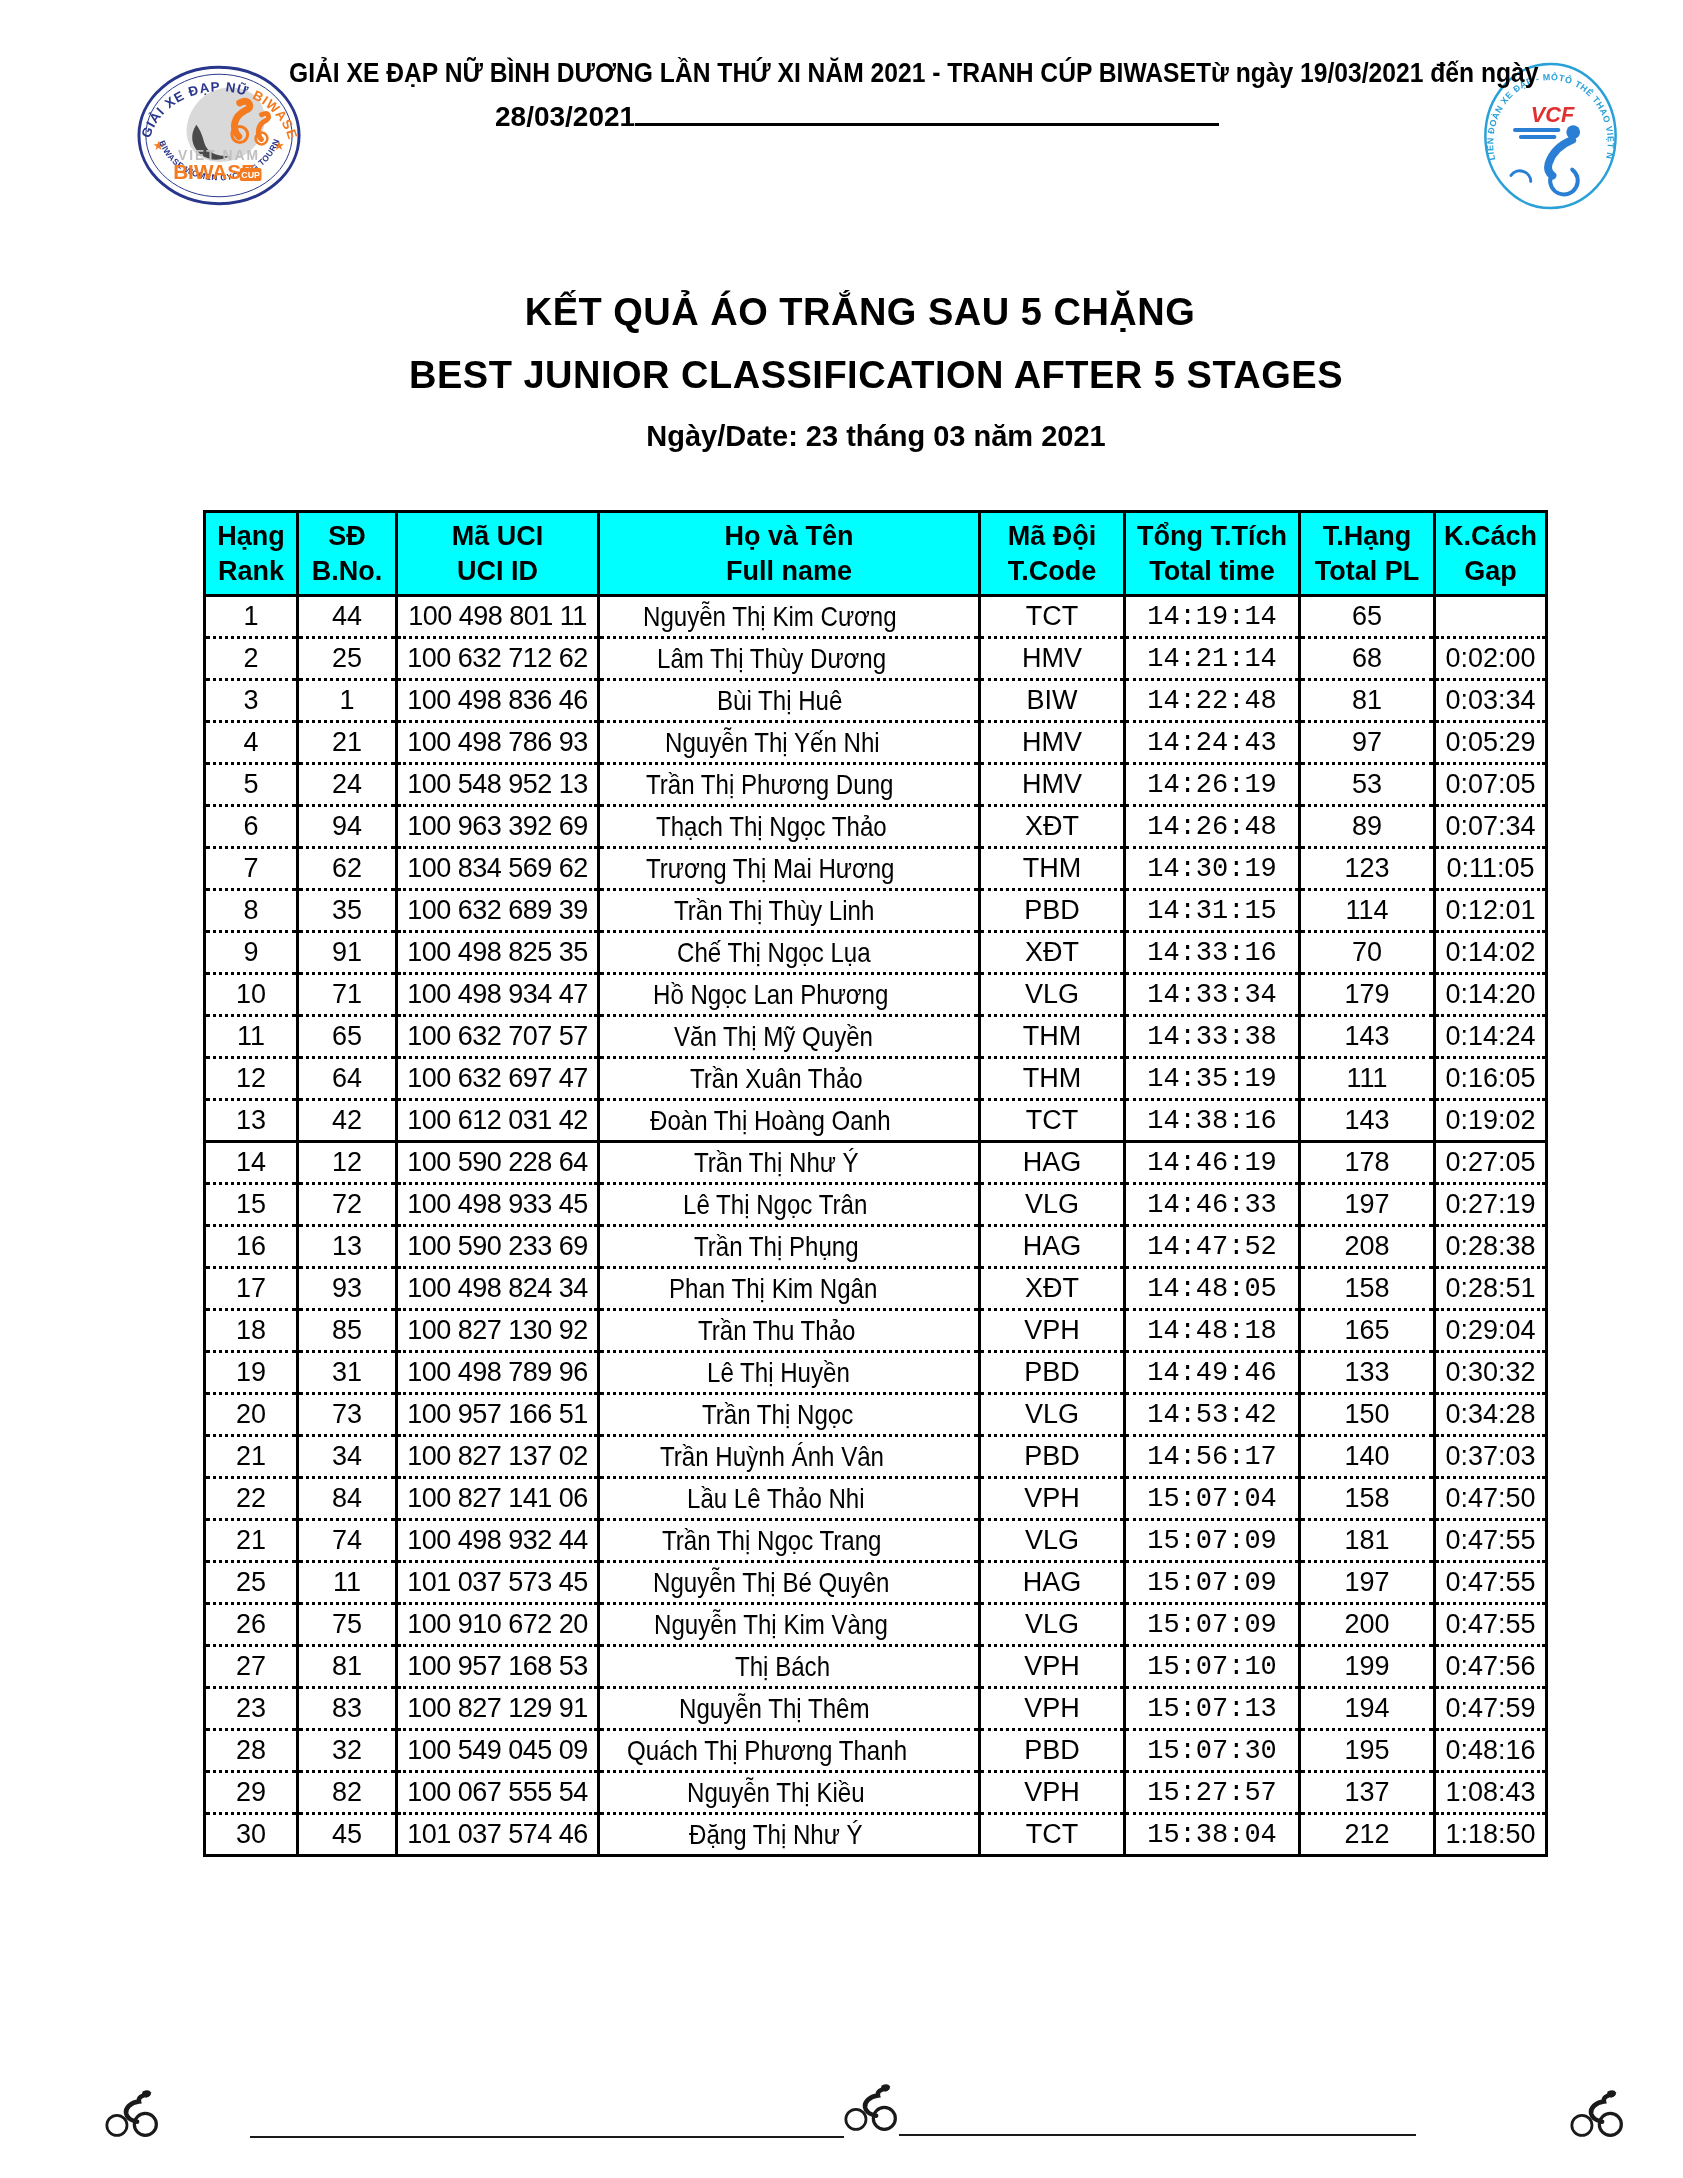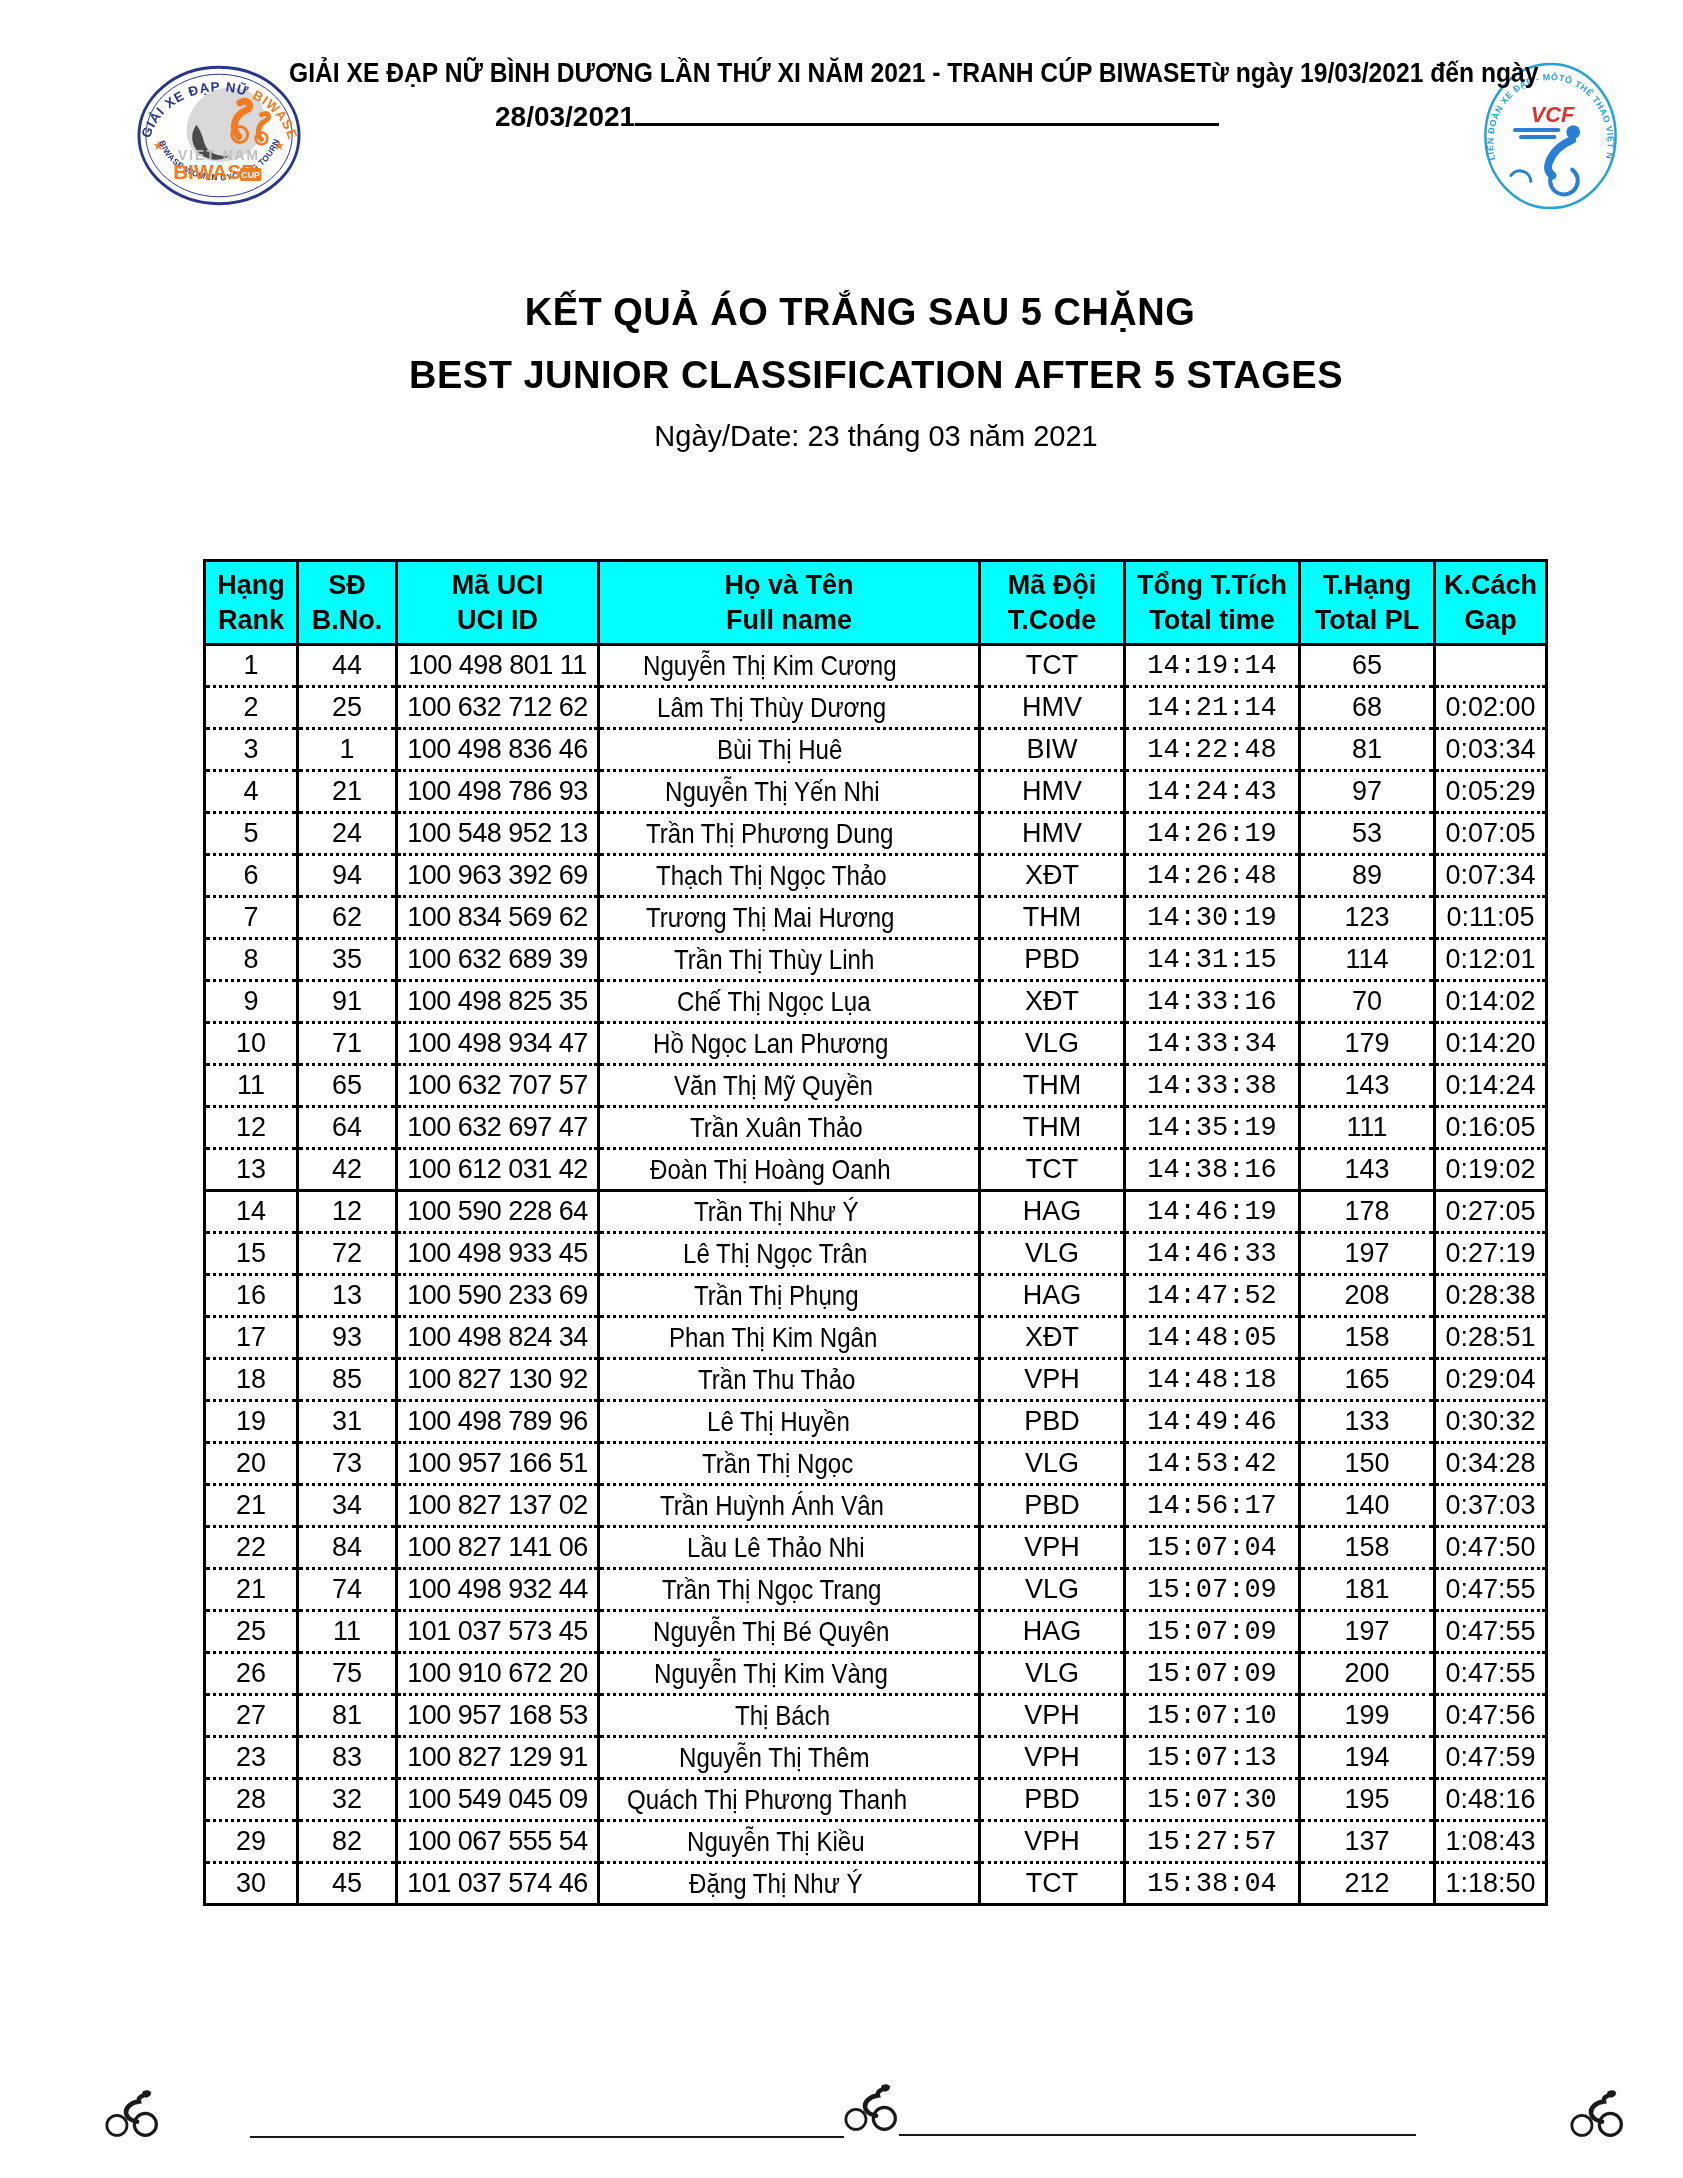"Ngày/Date: 23 tháng 03 năm" .date-line { font-weight: normal -> bold }
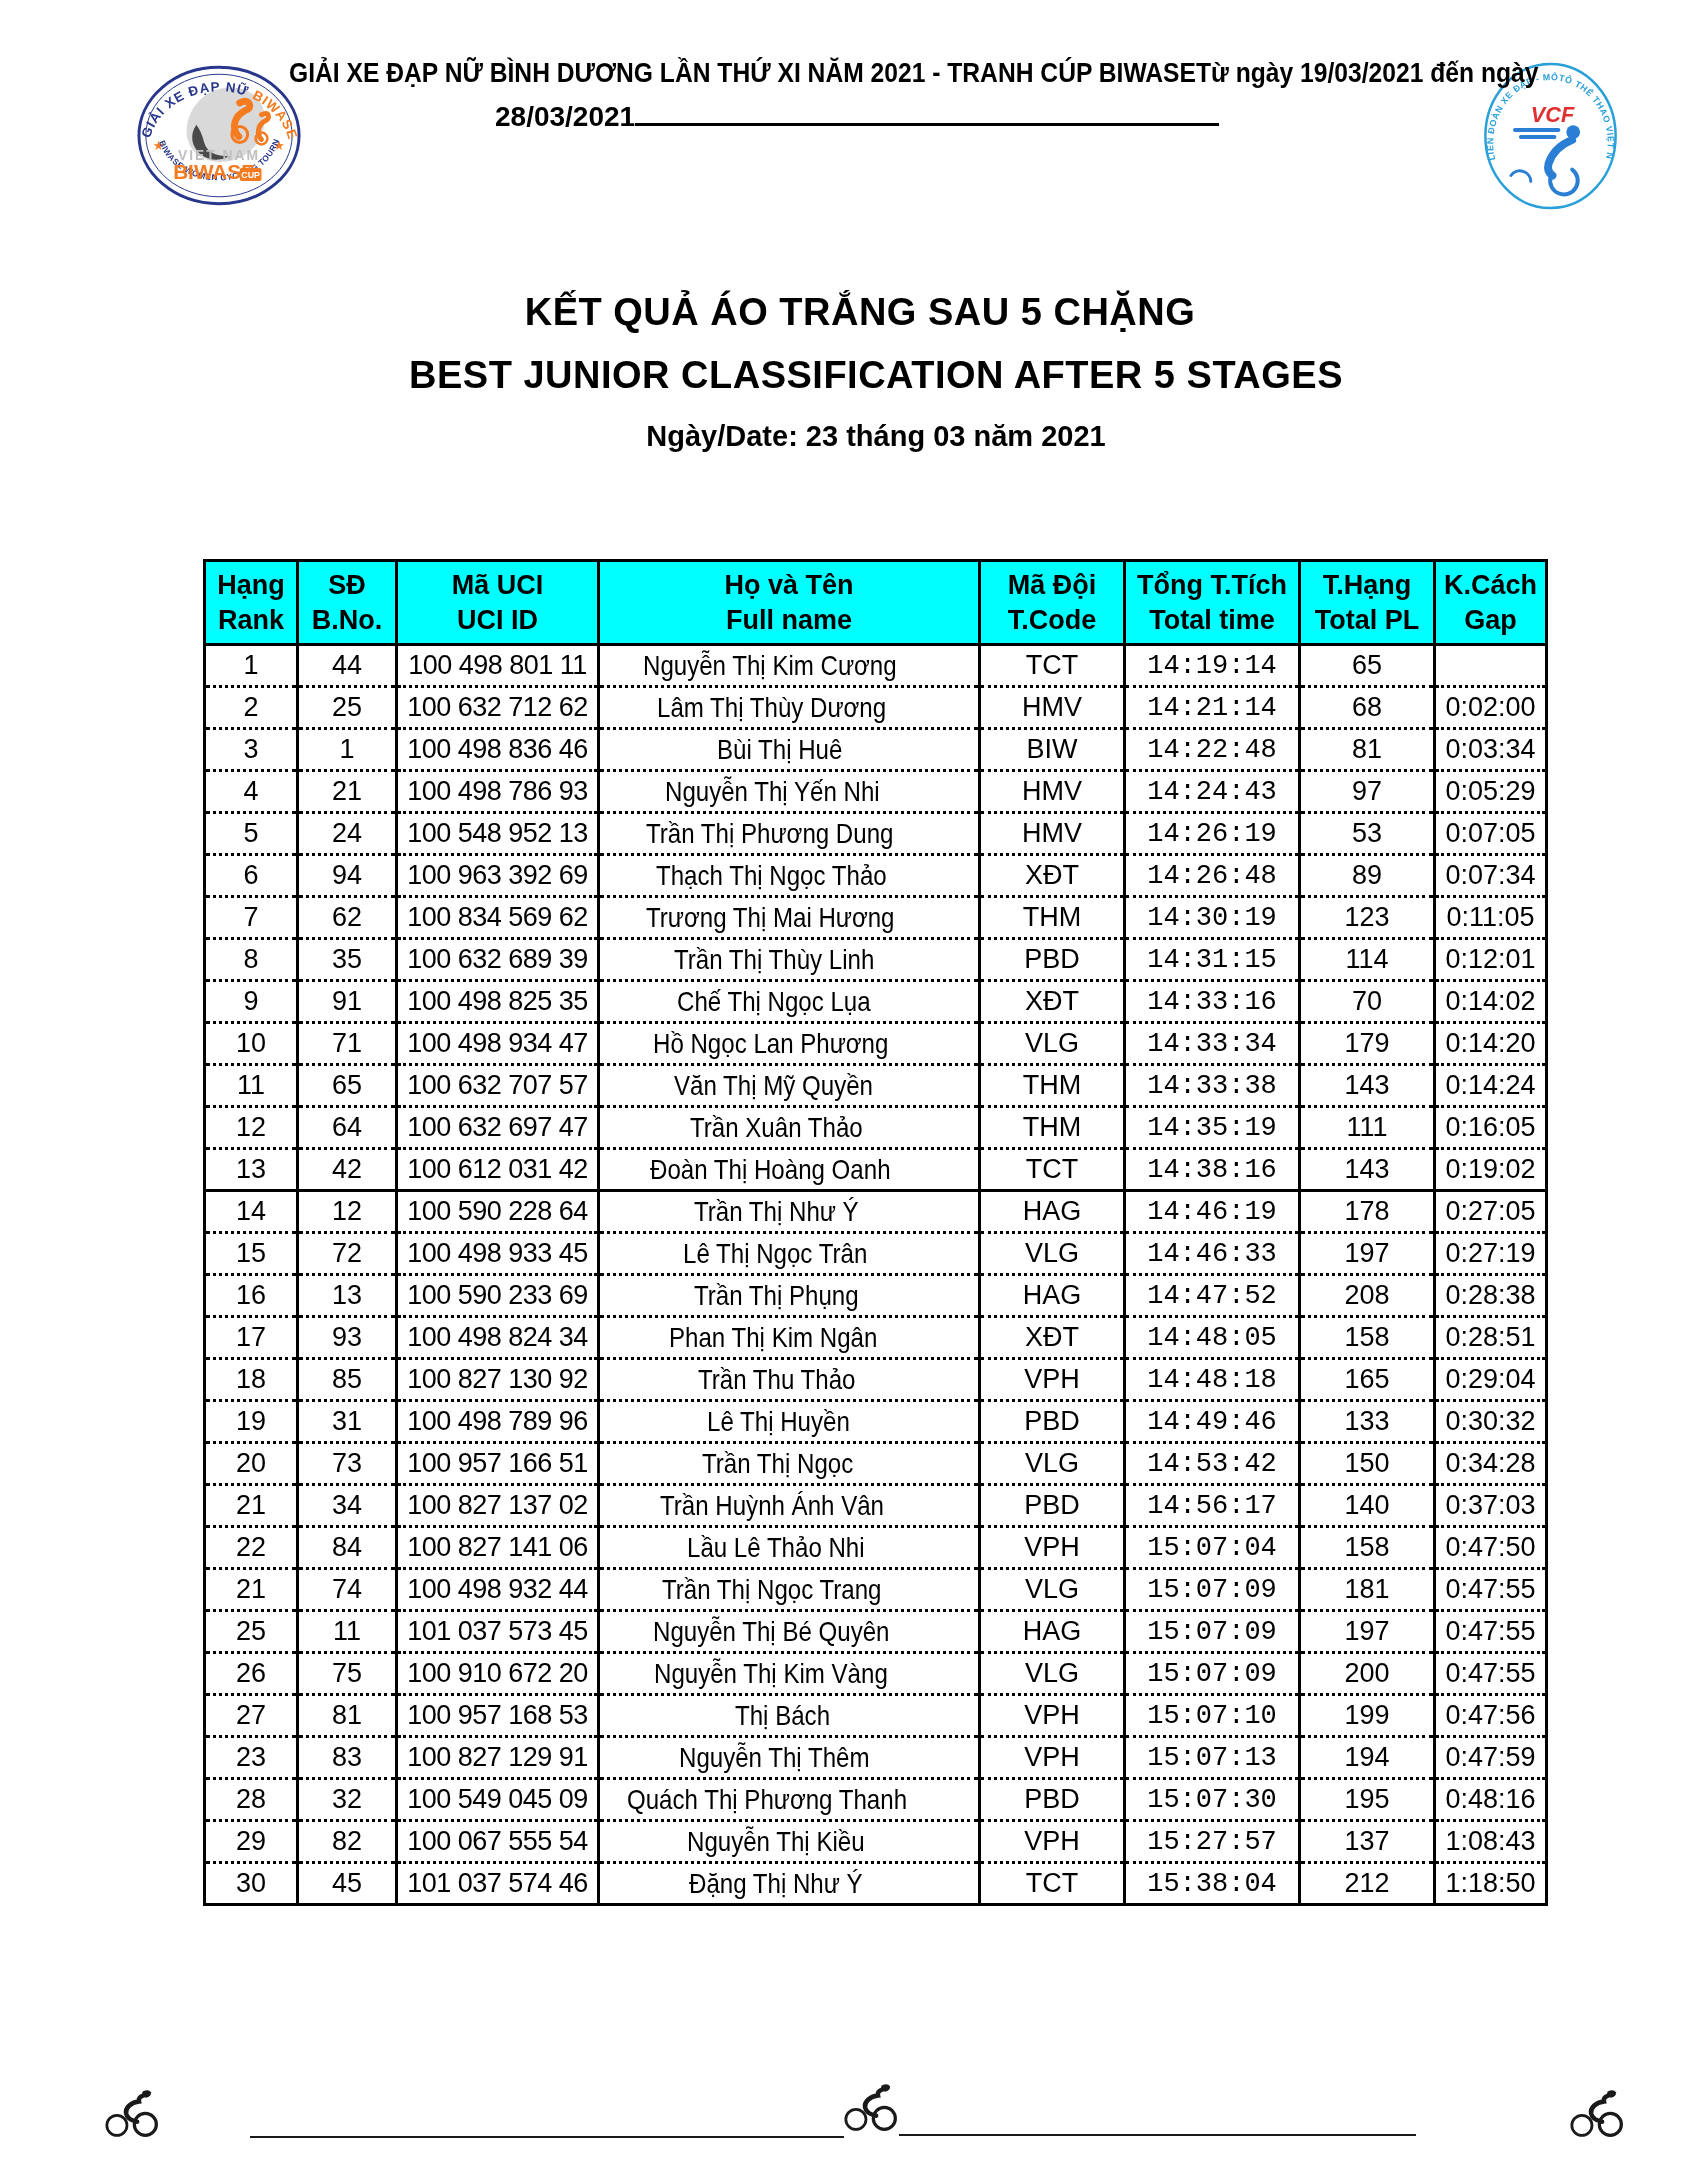"Hạng" table.results { top: 559px -> 510px }
